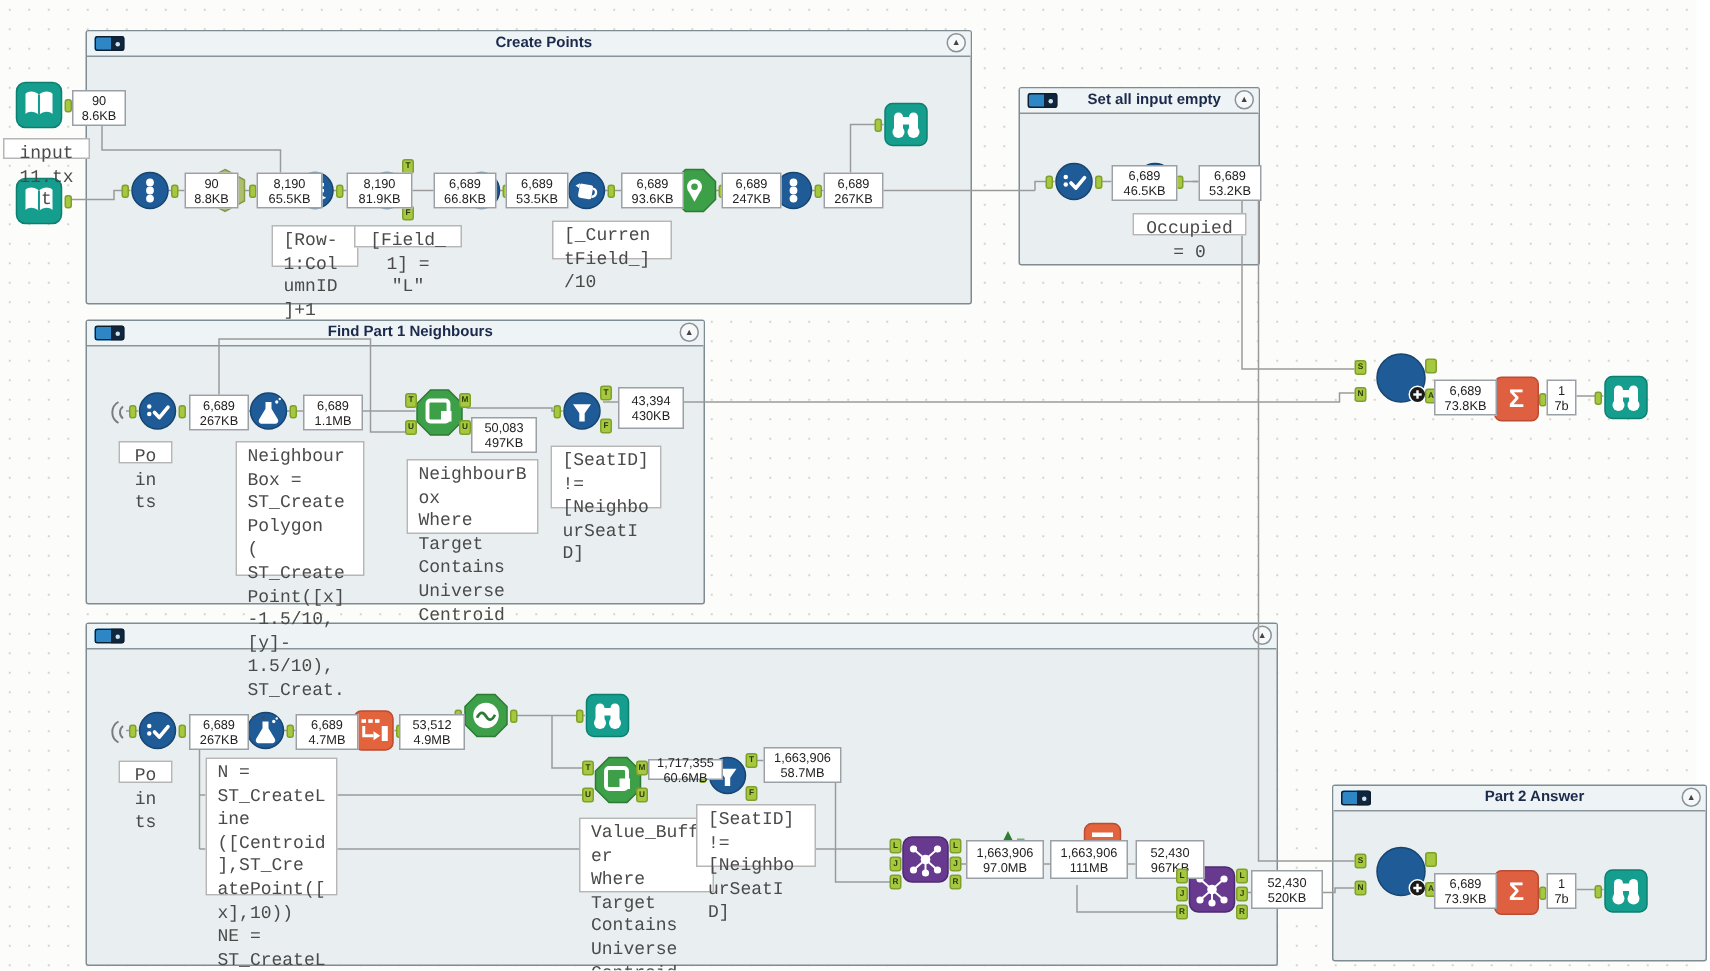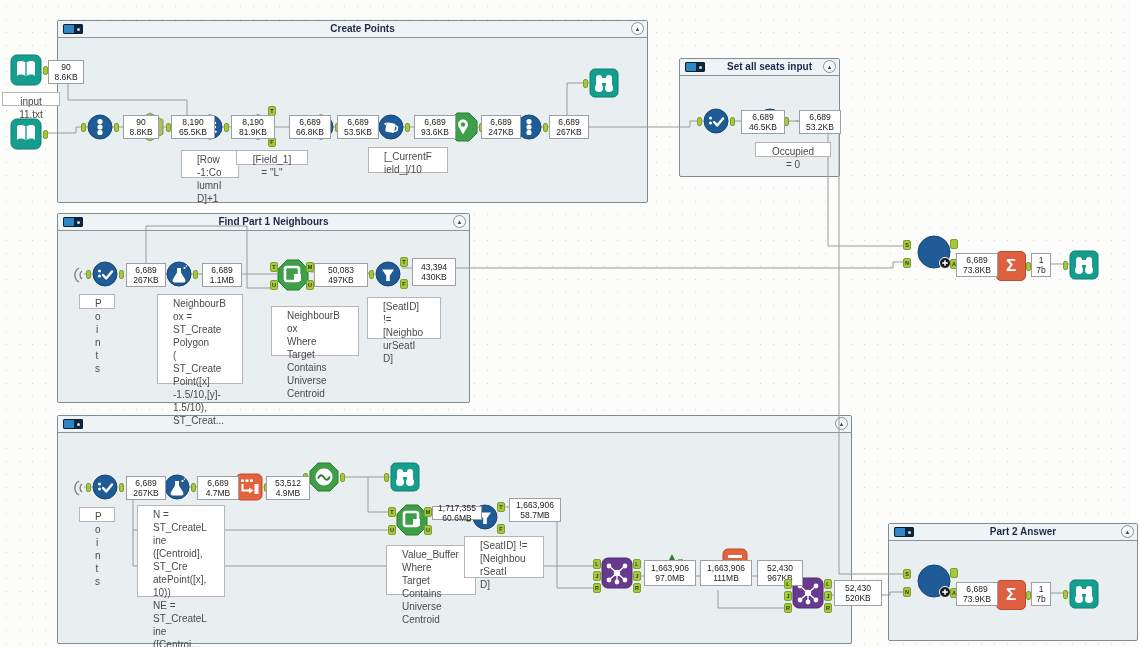"Set all seats input" span.c-title { text: seats input -> input empty }
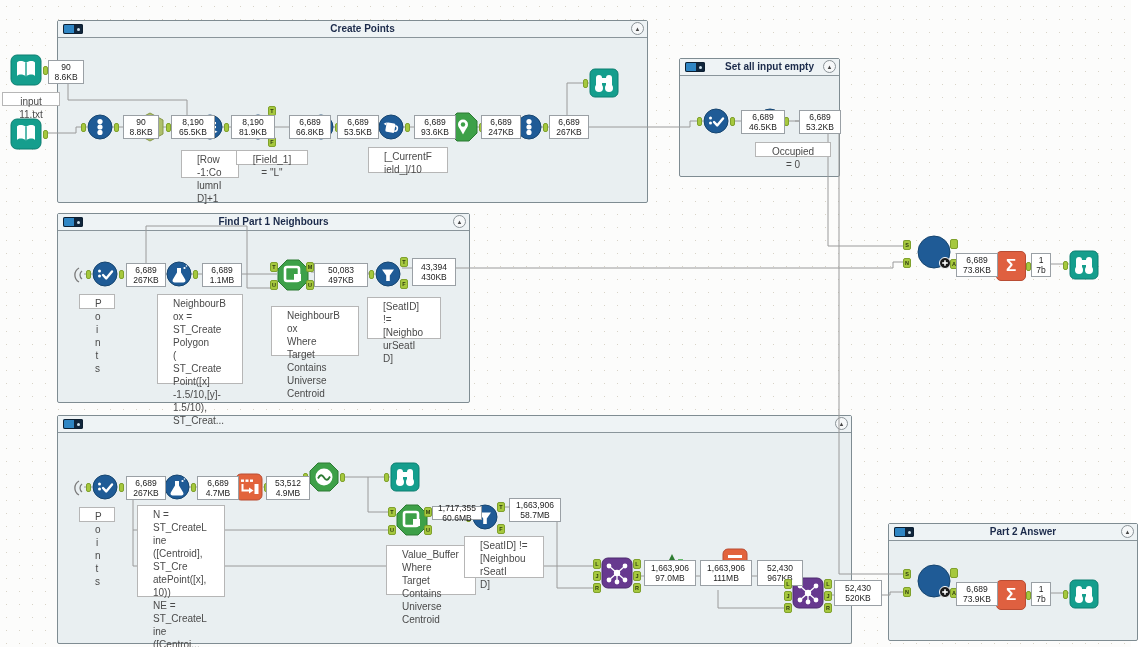"input11.txt" .ann { font-family: none -> Liberation Mono, monospace; font-size: 10px -> 12px; padding: 2px 15px -> 2px 7px }
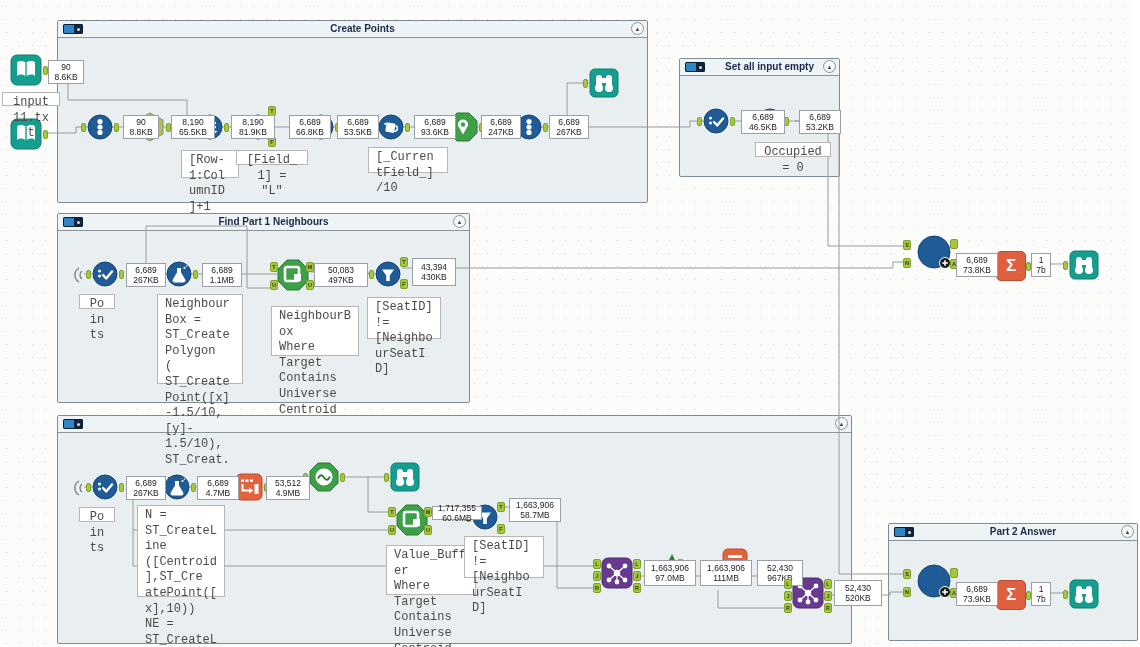"50,083" div.lbl { top: 263px -> 278px; width: 54px -> 44px }
